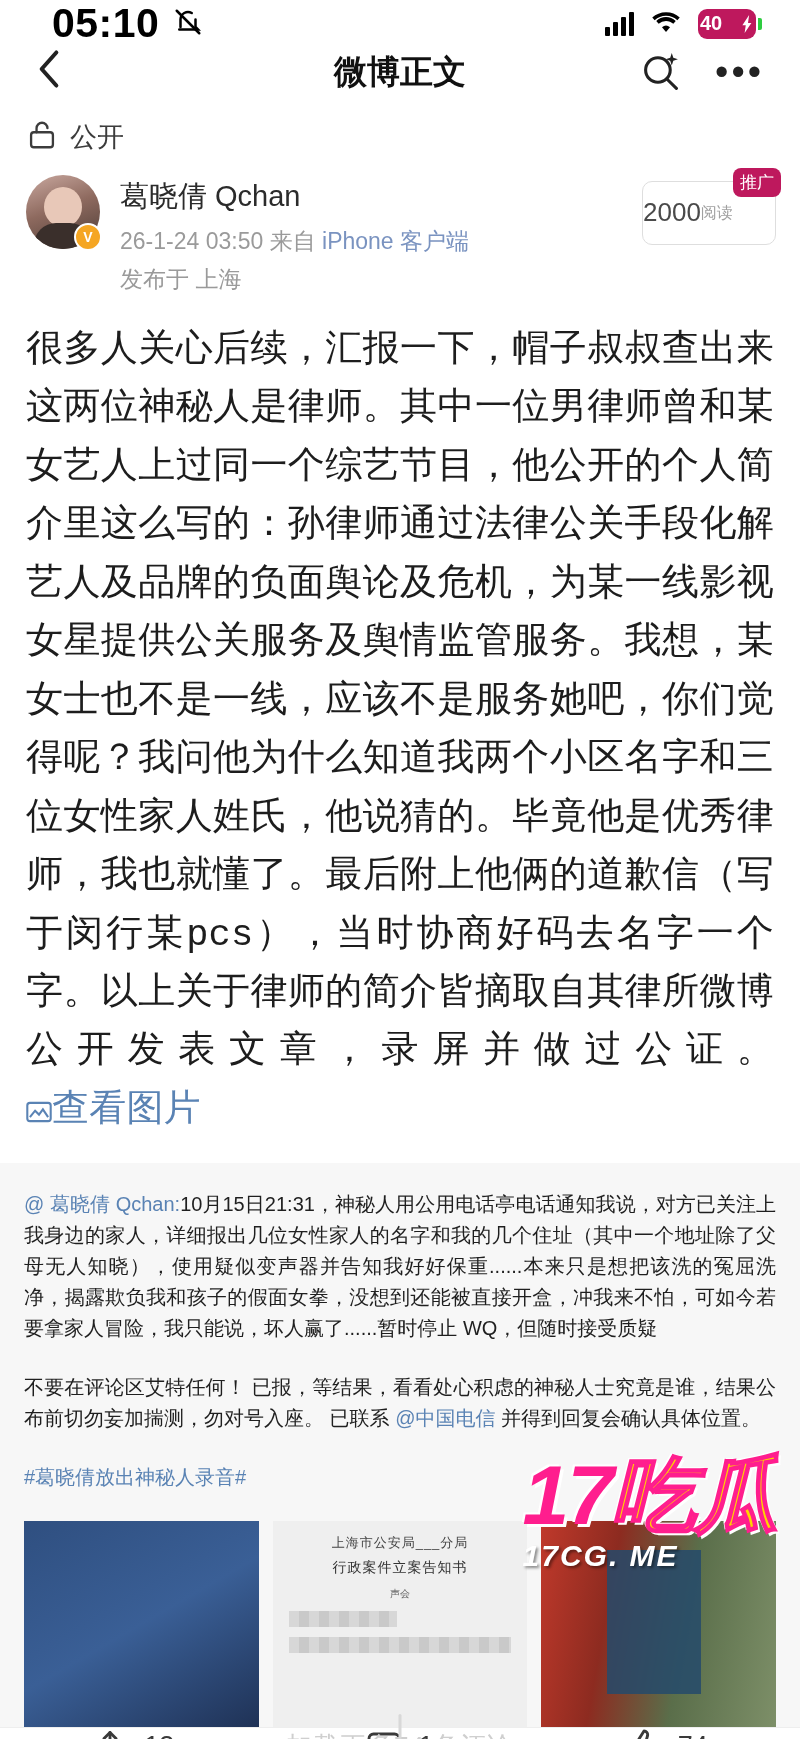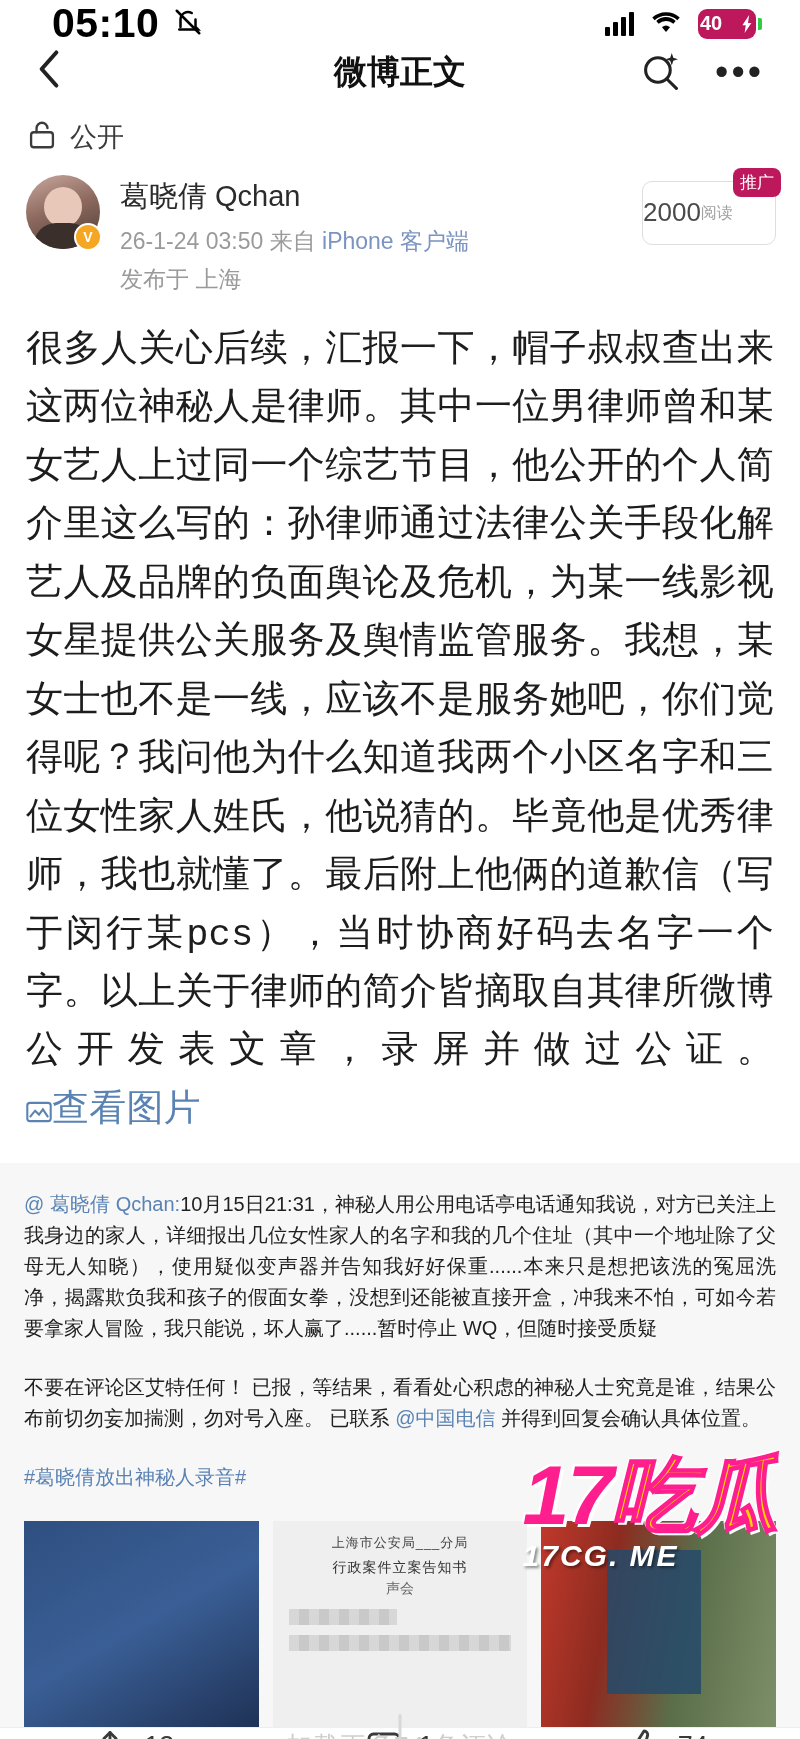"声会" .qimg2 .doc-sub { font-size: 14px -> 10px; margin-top: none -> 8px }
